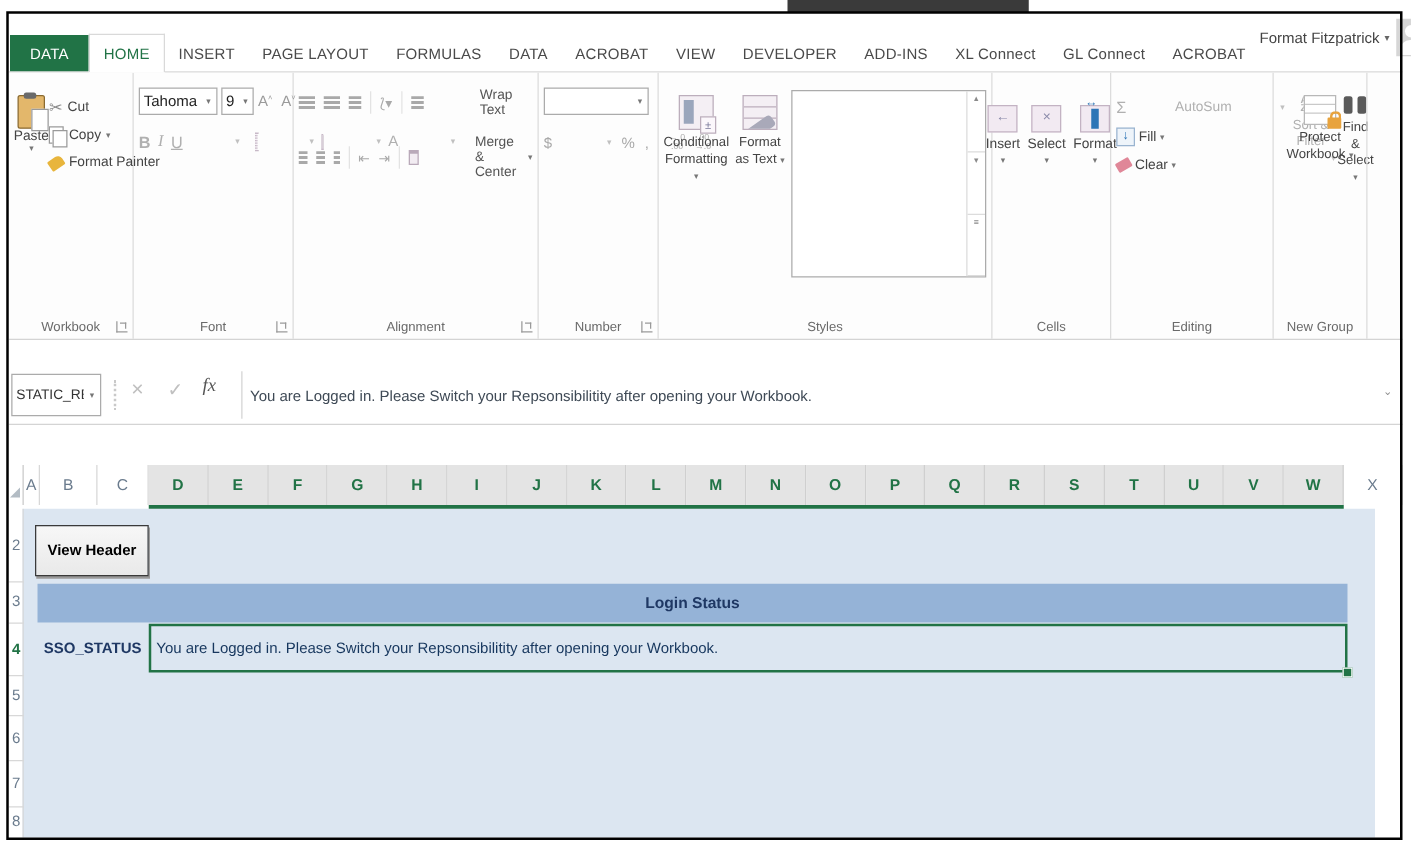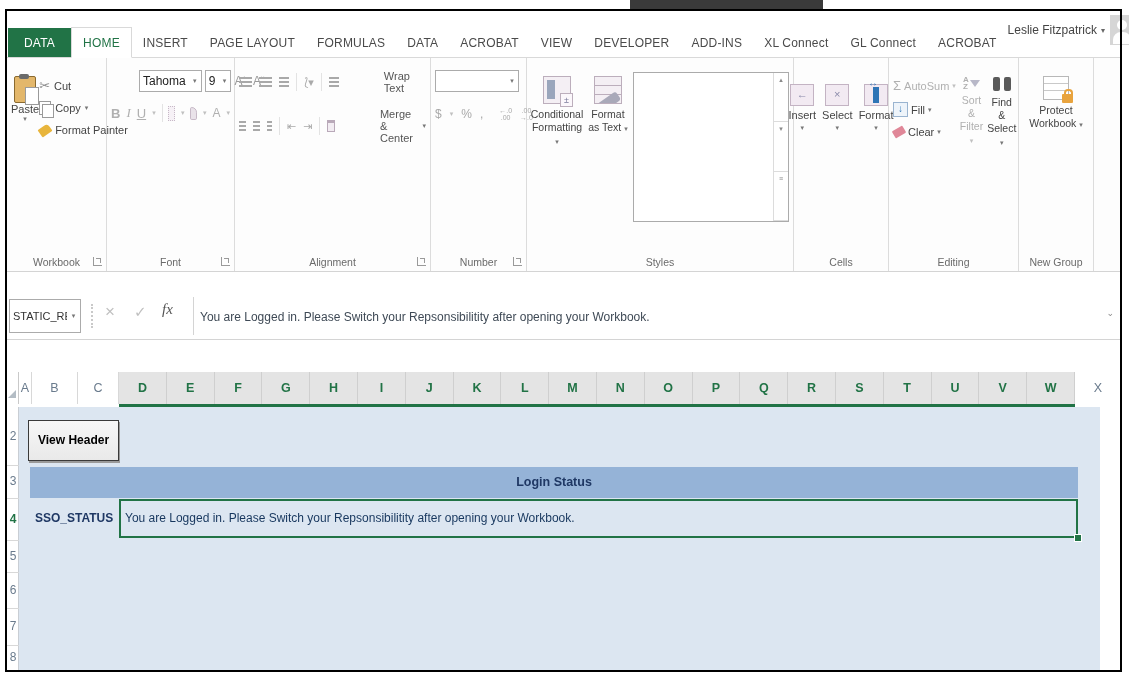"Leslie Fitzpatrick" span { text: Leslie -> Format }
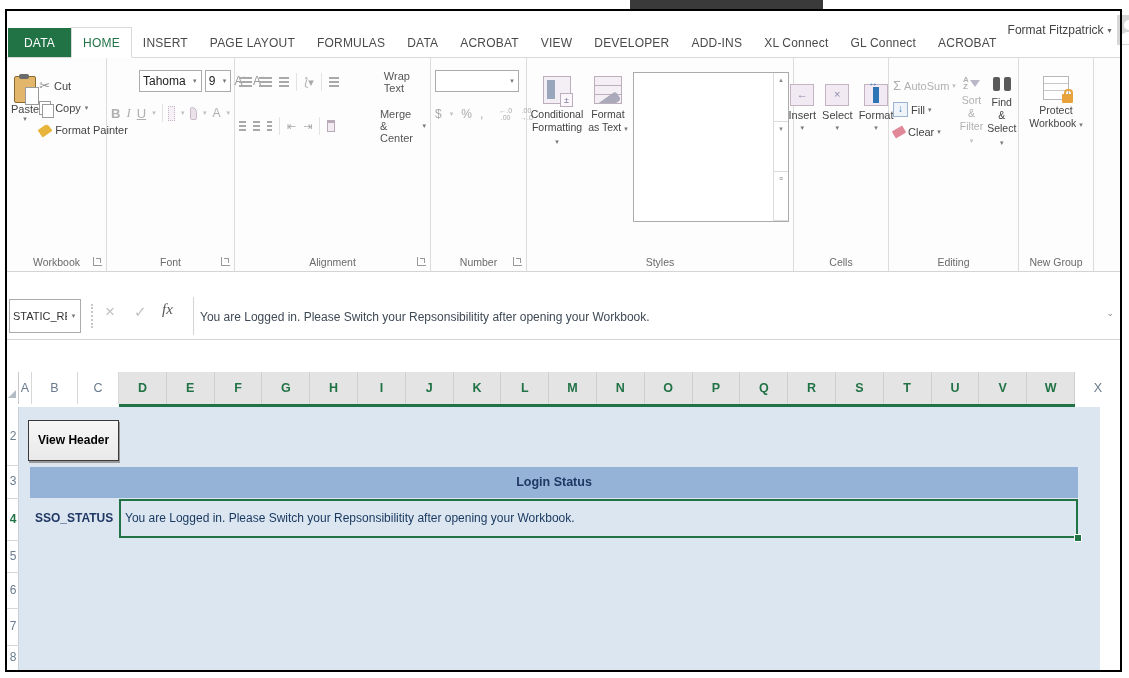"Tahoma" div.combo { margin-left: 28px -> none }
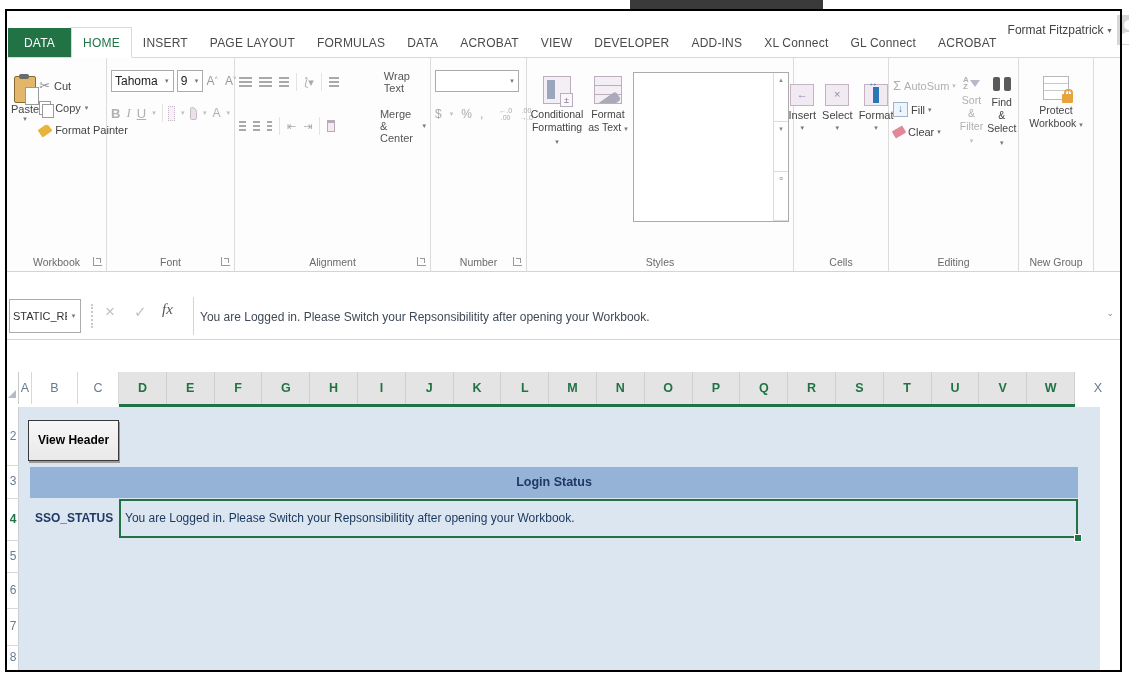"AutoSum" .gray { margin-left: none -> 36px }
